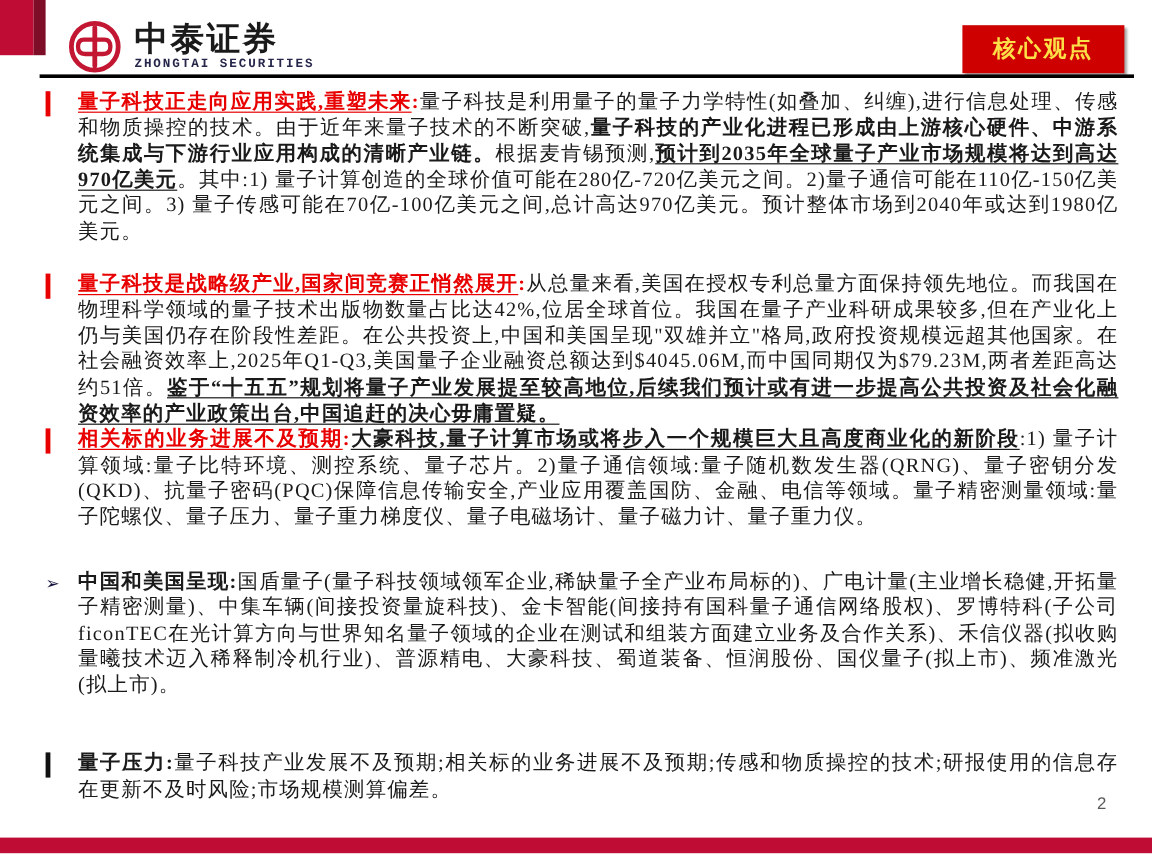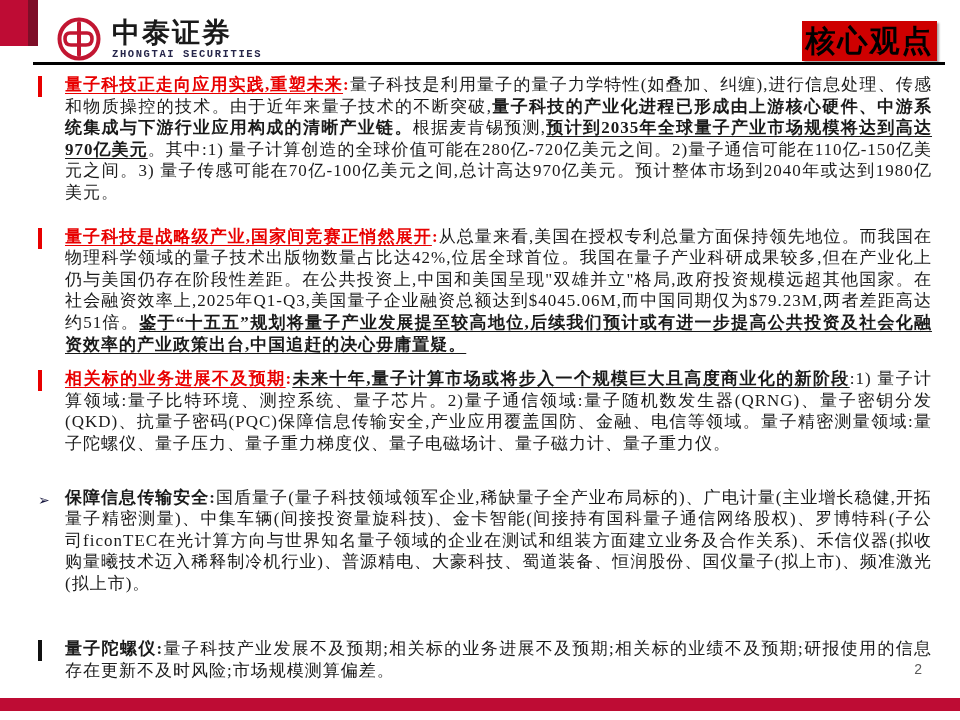"核心观点" .badge { color: #000000 -> #fde047; font-size: 30px -> 19px }
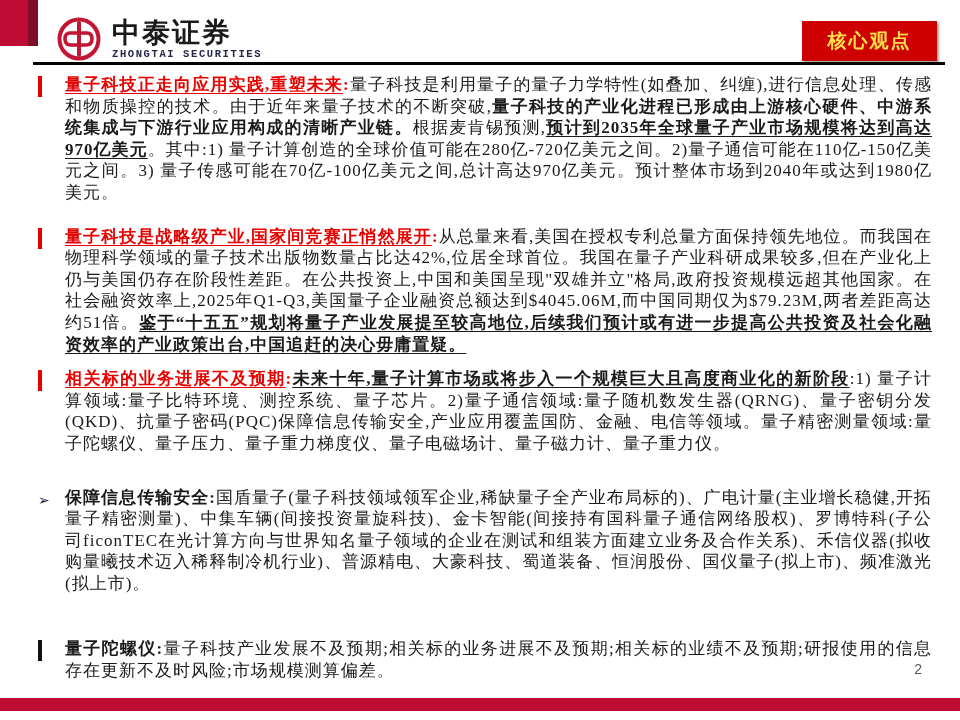"量子科技是战略级产业,国家间竞赛正悄然展开:从总量来看,美国在授权专利总量方面保" .m2 { margin-bottom: 13px -> 0 }
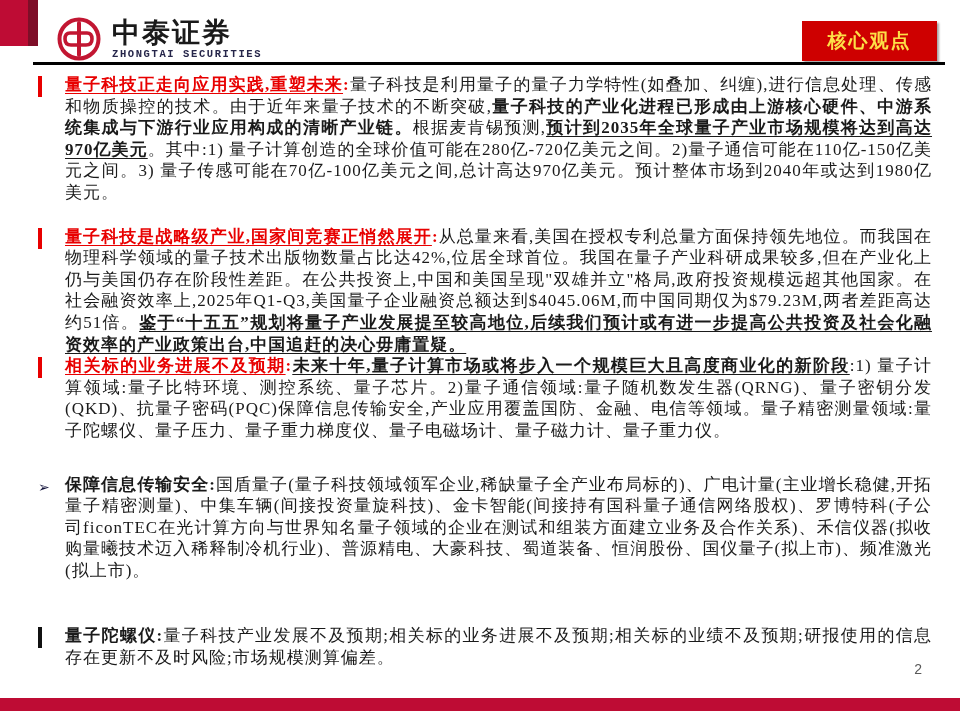"未来十年,量子计算市场或将步入一个规模巨大且高度商业化的新阶段" span.seg-bu { text: 未来十年 -> 大豪科技 }
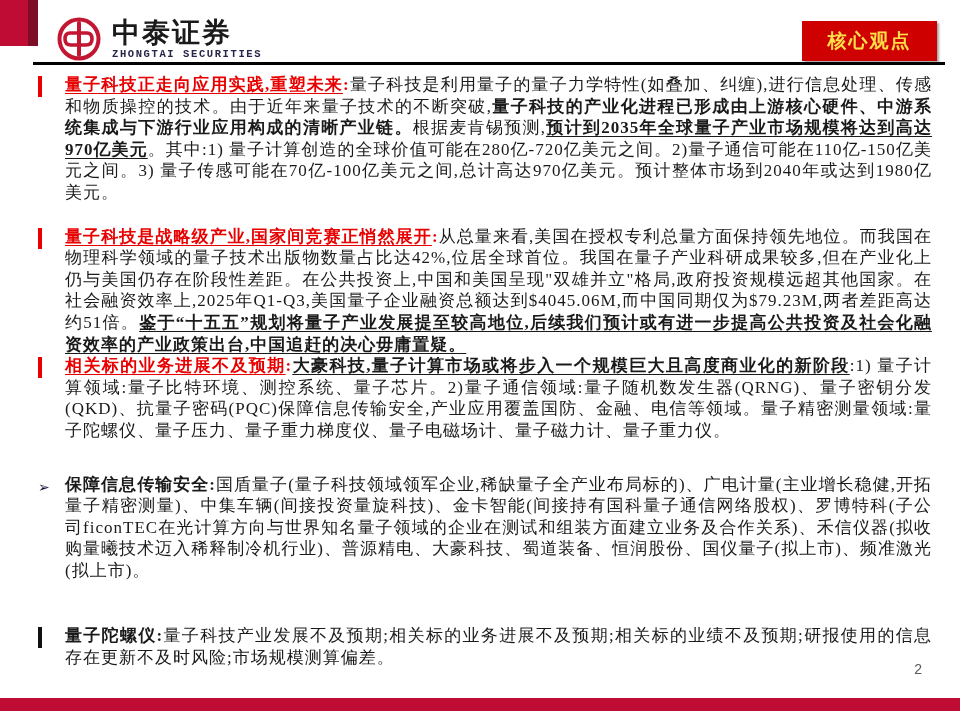"保障信息传输安全:" span.seg-bold { text: 保障信息传输安全 -> 中国和美国呈现 }
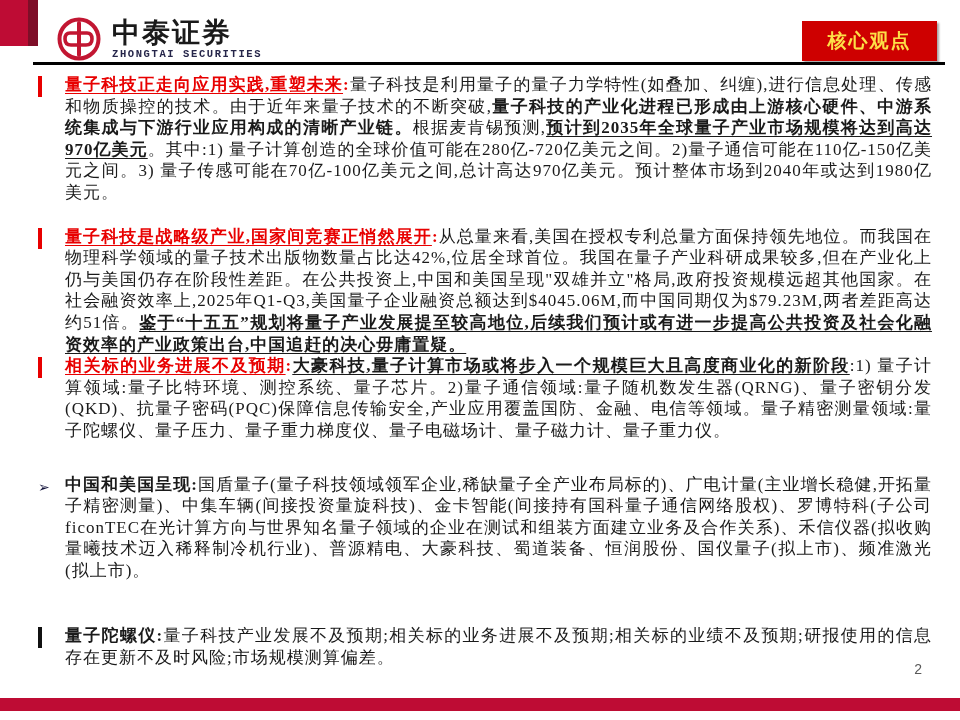"量子陀螺仪:" span.seg-bold { text: 陀螺仪 -> 压力 }
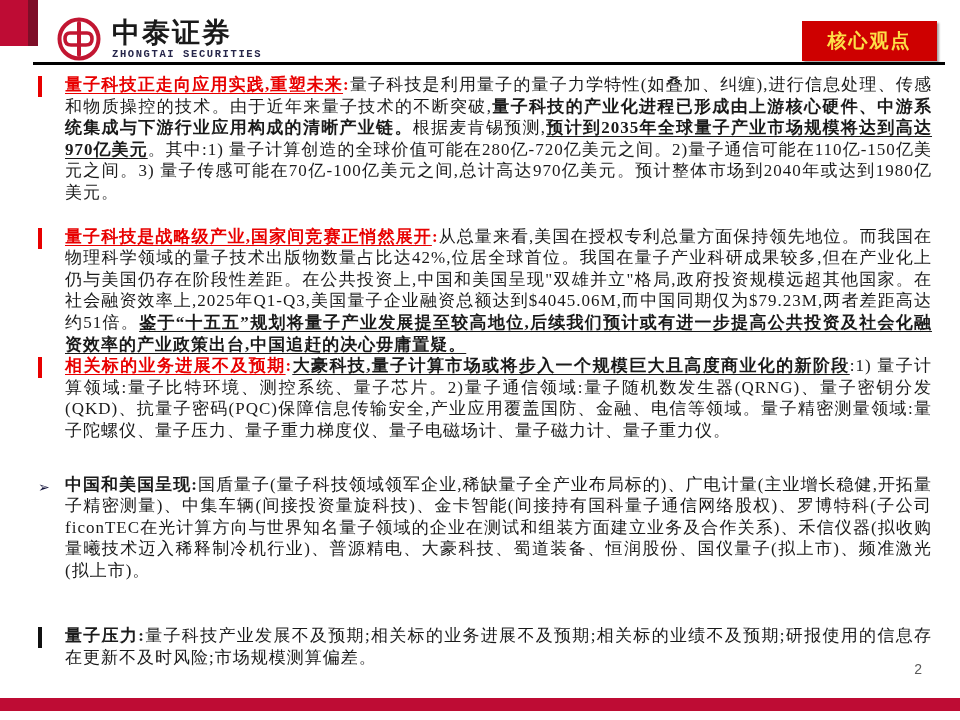"量子科技产业发展不及预期;相关标的业务进展不及预期;相关标的业绩不及预期;研报使" span.seg-normal { text: 相关标的业绩不及预期 -> 传感和物质操控的技术 }
